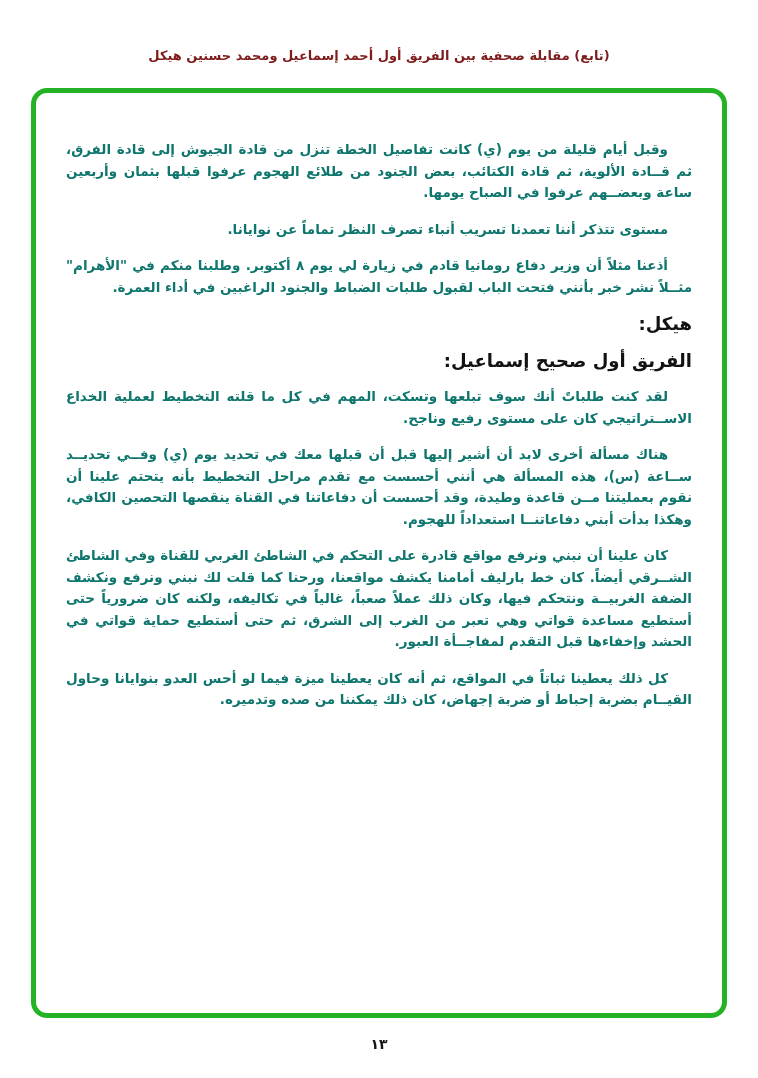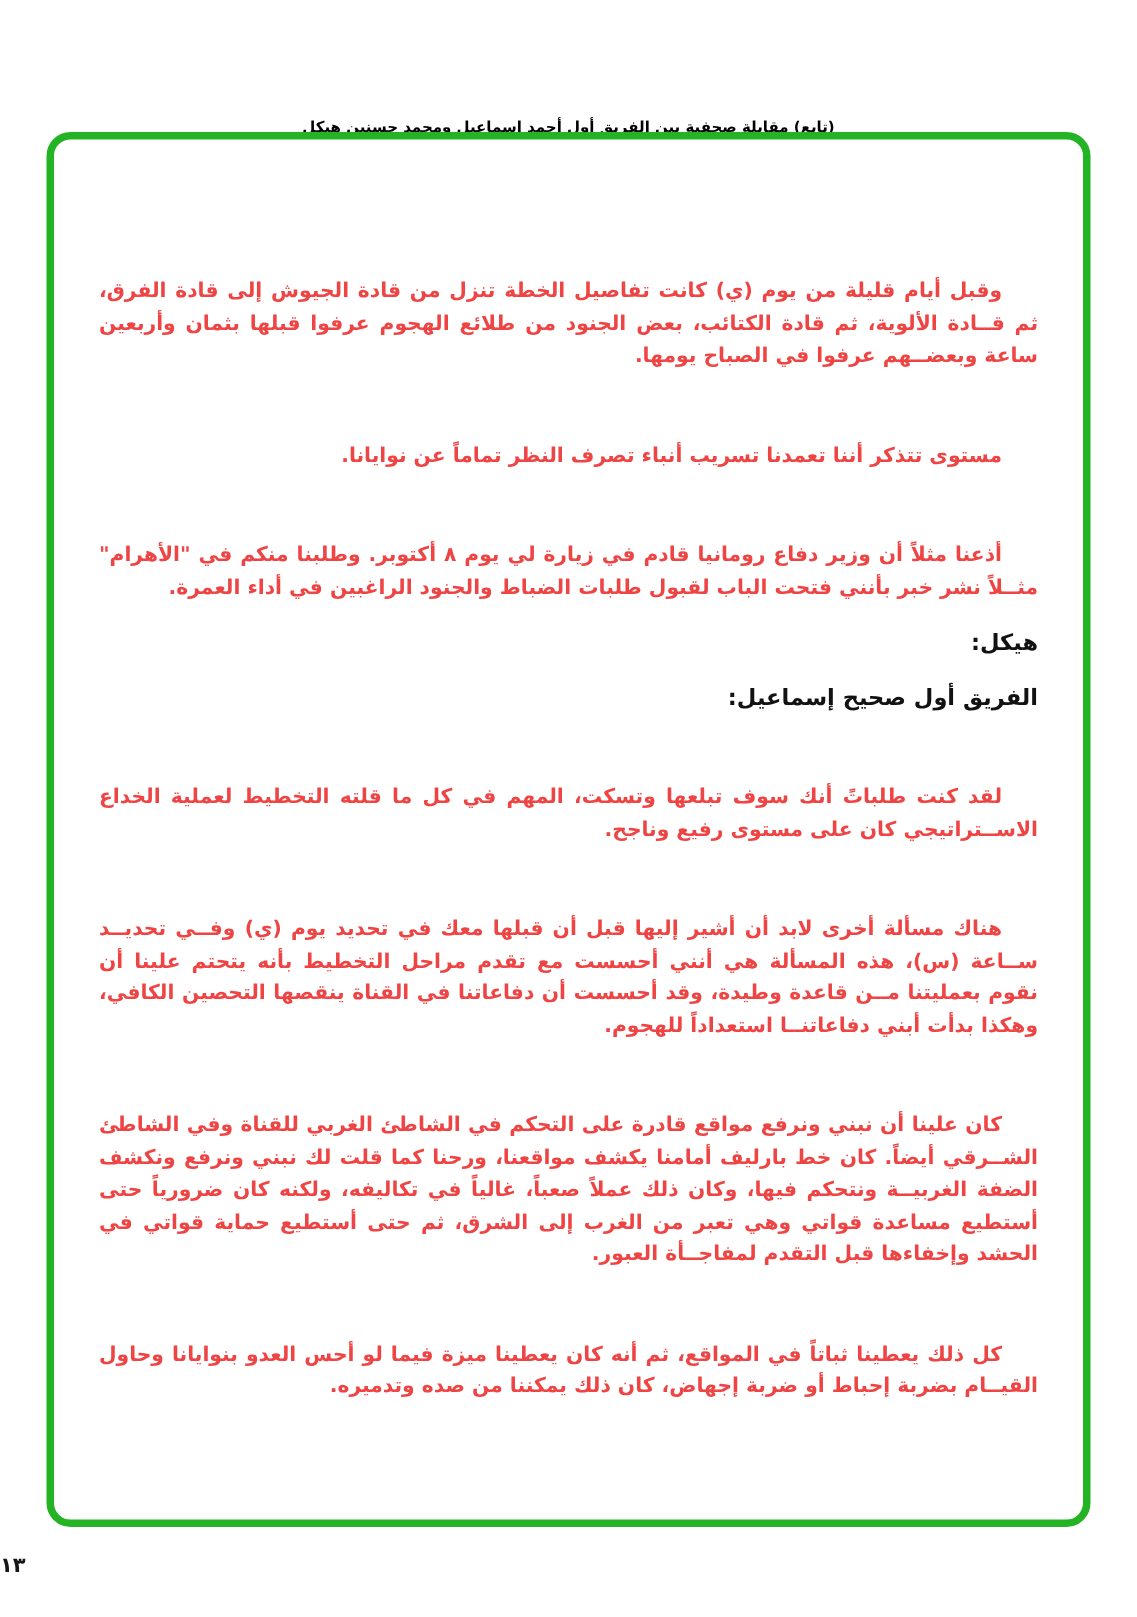"(تابع) مقابلة صحفية بين الفريق" .header { color: #000000 -> #7f1d1d; font-size: 10px -> 13px; margin-top: 32px -> none }
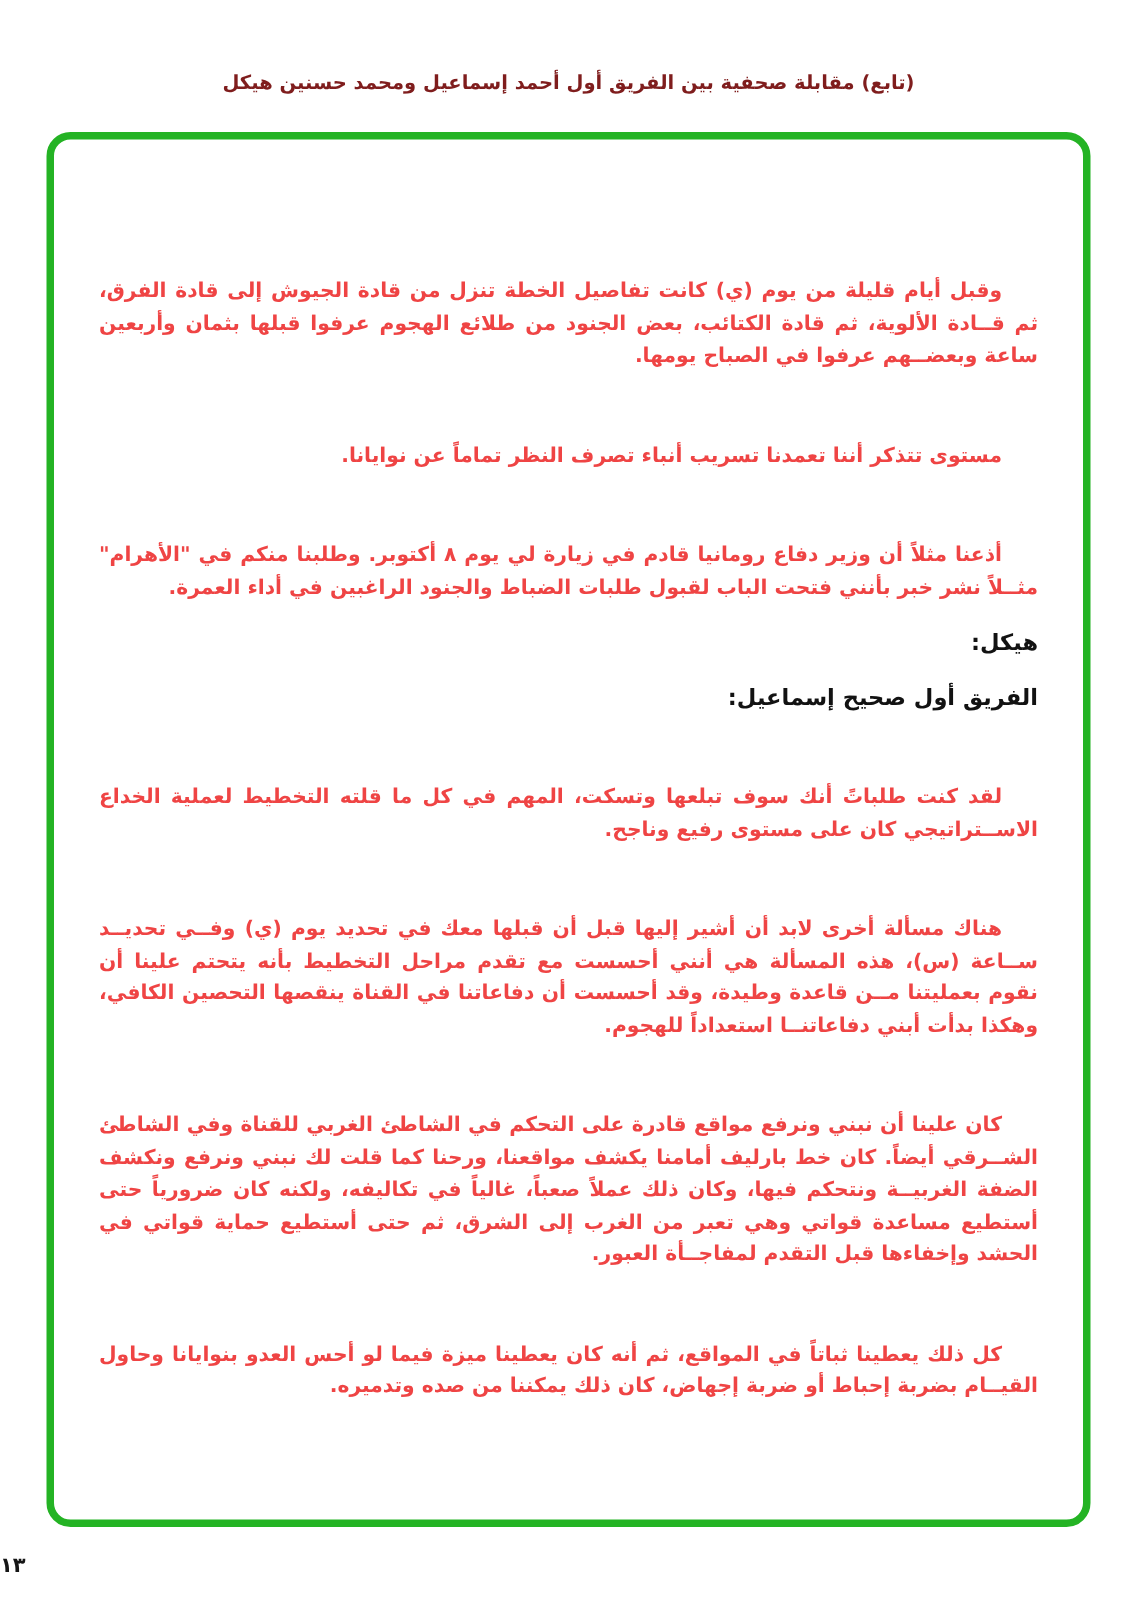"وقبل أيام قليلة من يوم" .para { color: #ef4444 -> #0f766e; margin-top: 45px -> none }
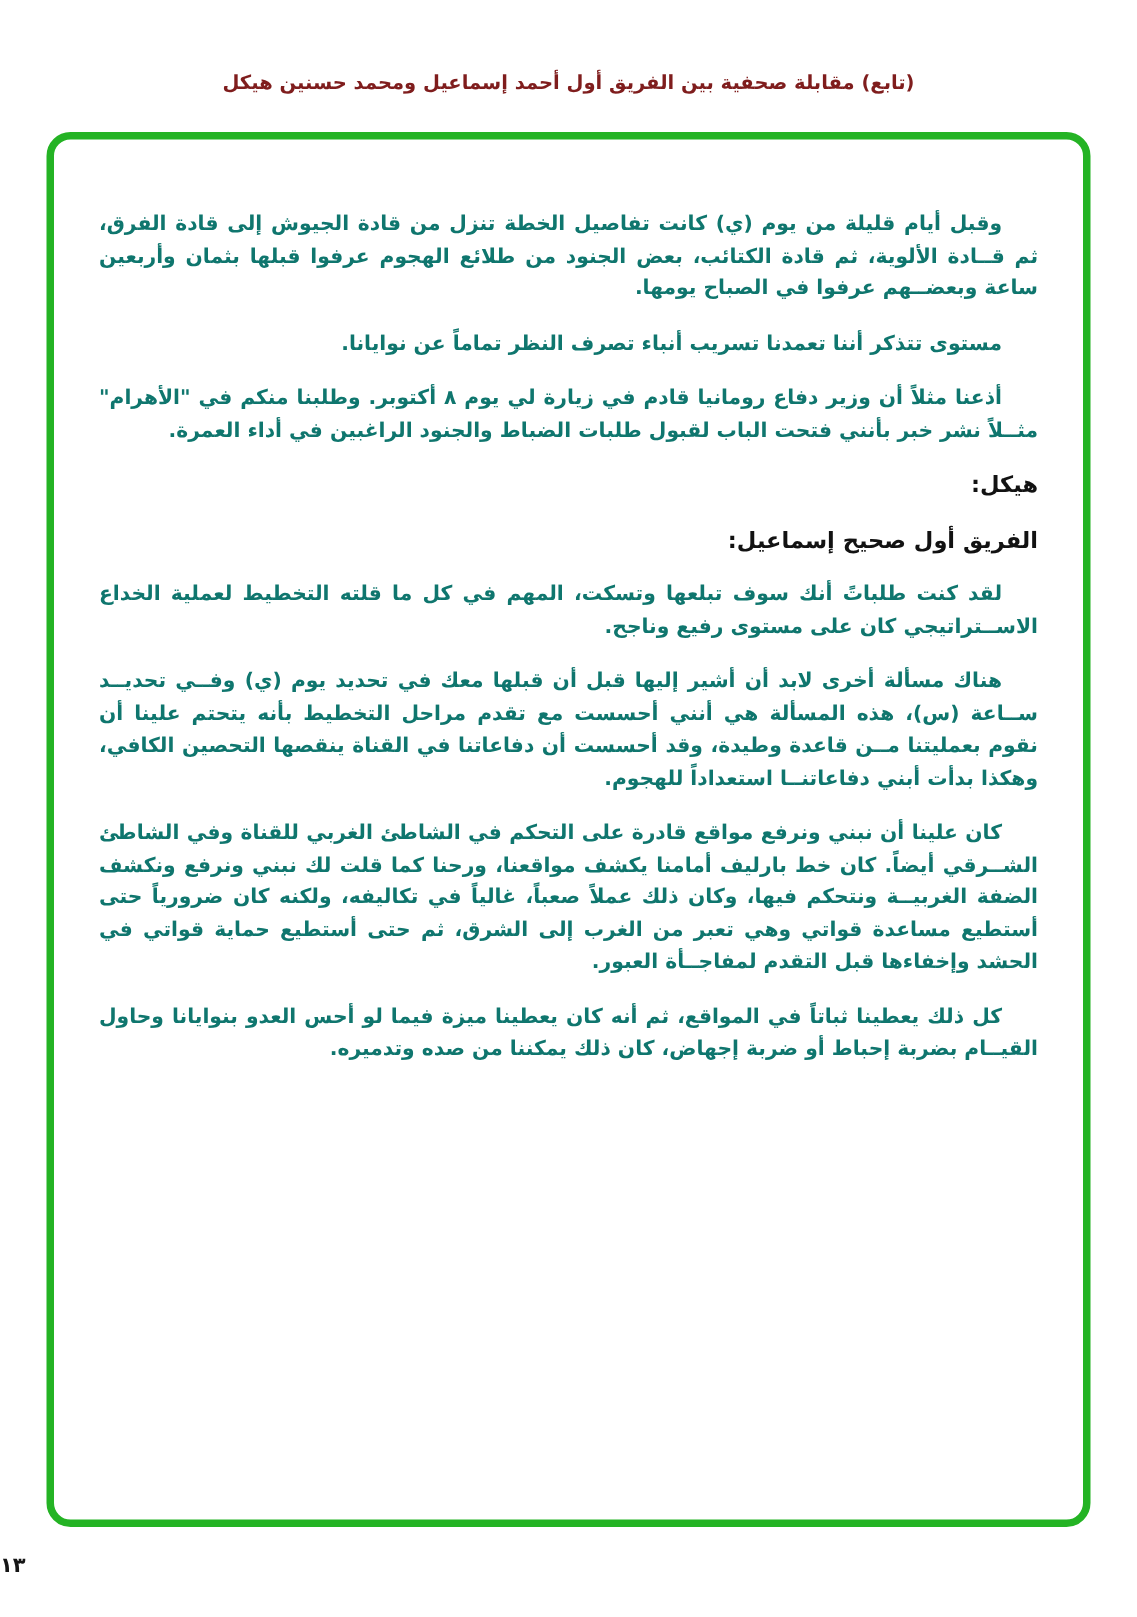"هيكل:" .speaker { font-size: 15px -> 18px }
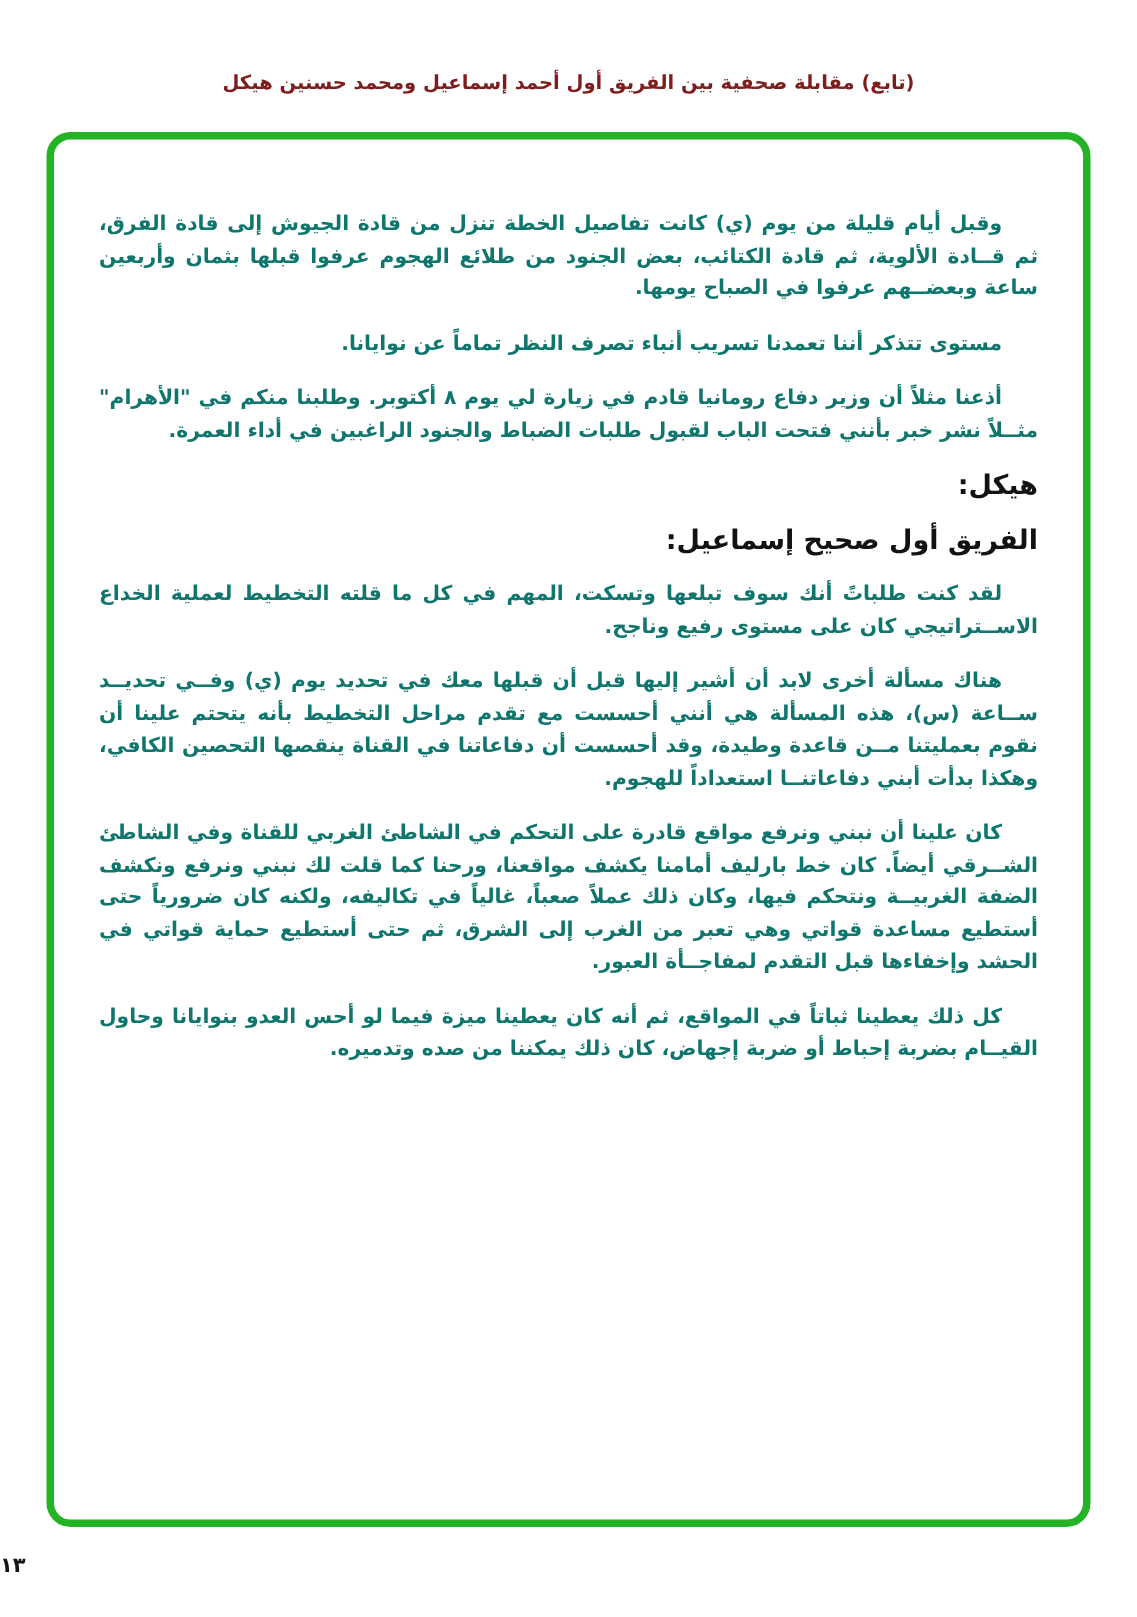"١٣" .page-number { text-align: left -> center }
